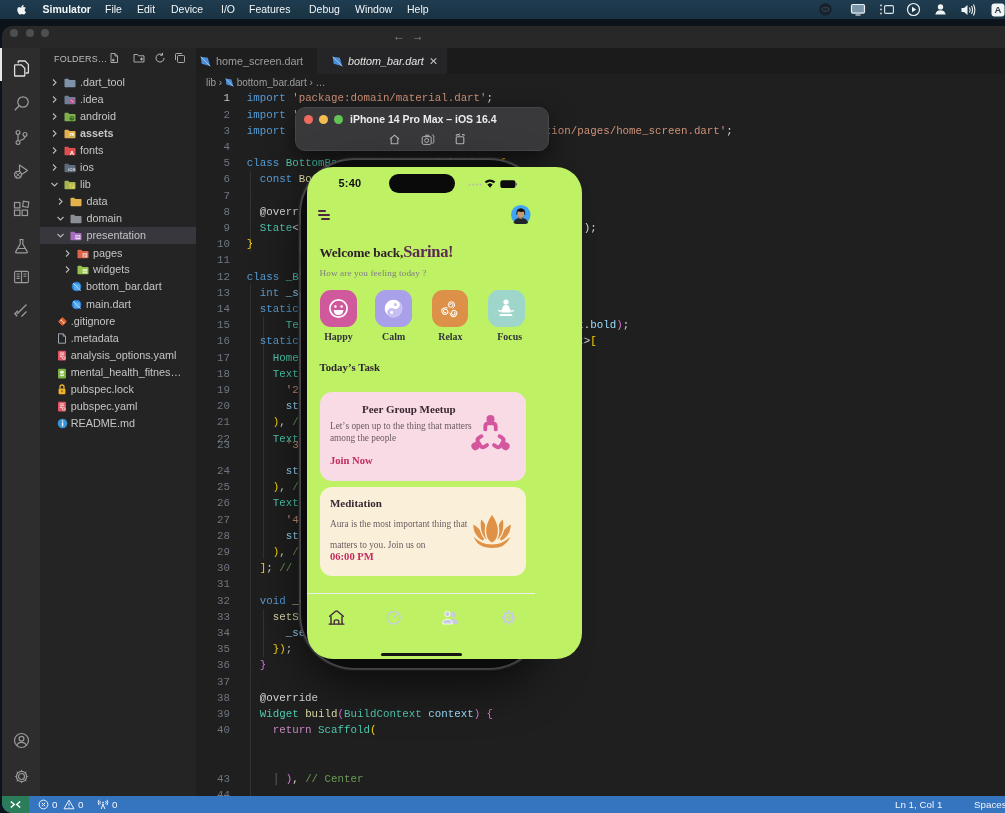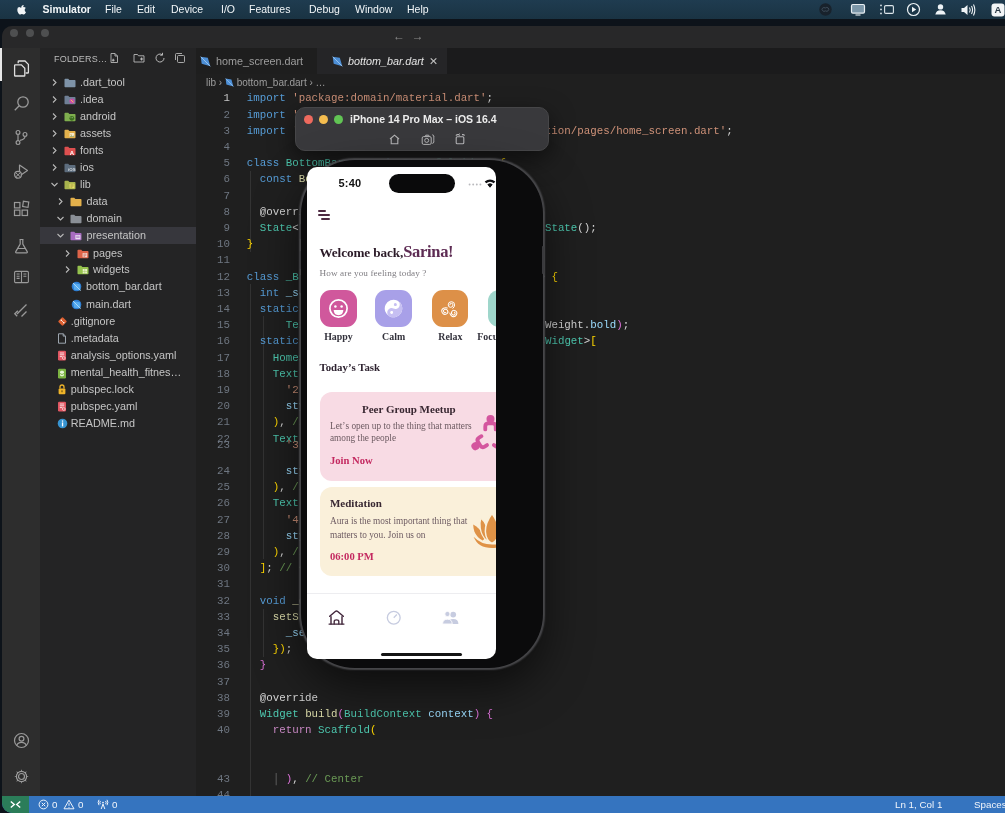"assets" div.tree-row { font-weight: none -> bold }
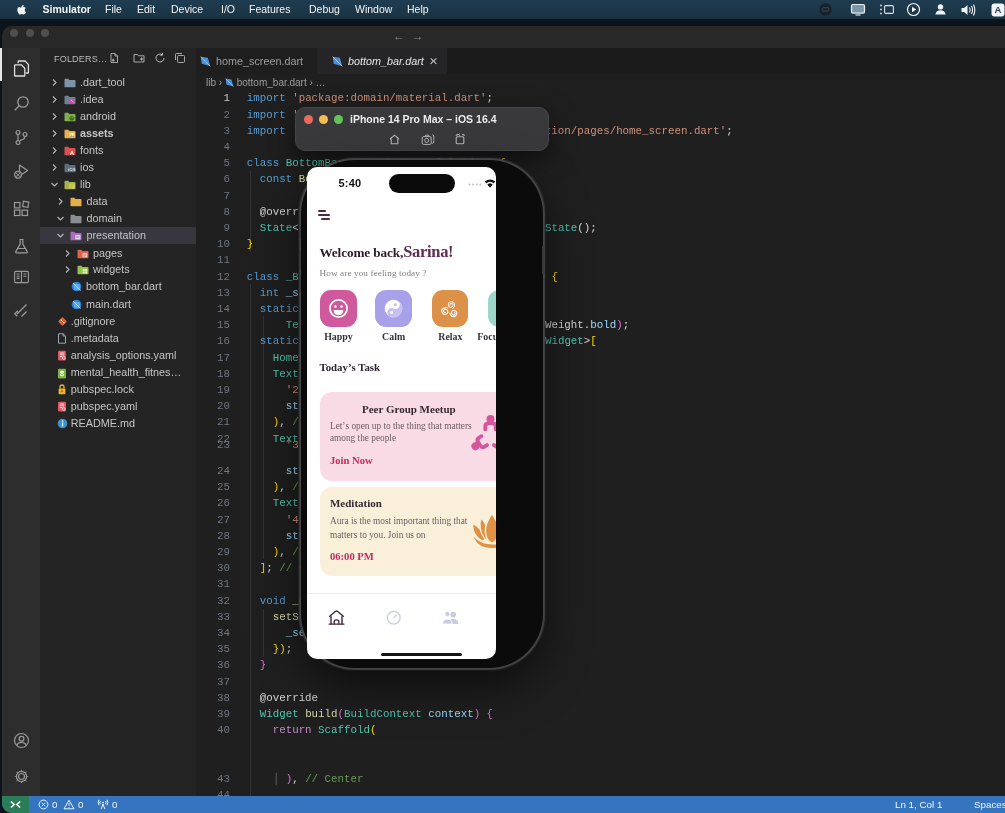"5:40" #screen { background: #ffffff -> #bef264; border-radius: 10px -> 26px; width: 189px -> 275px }
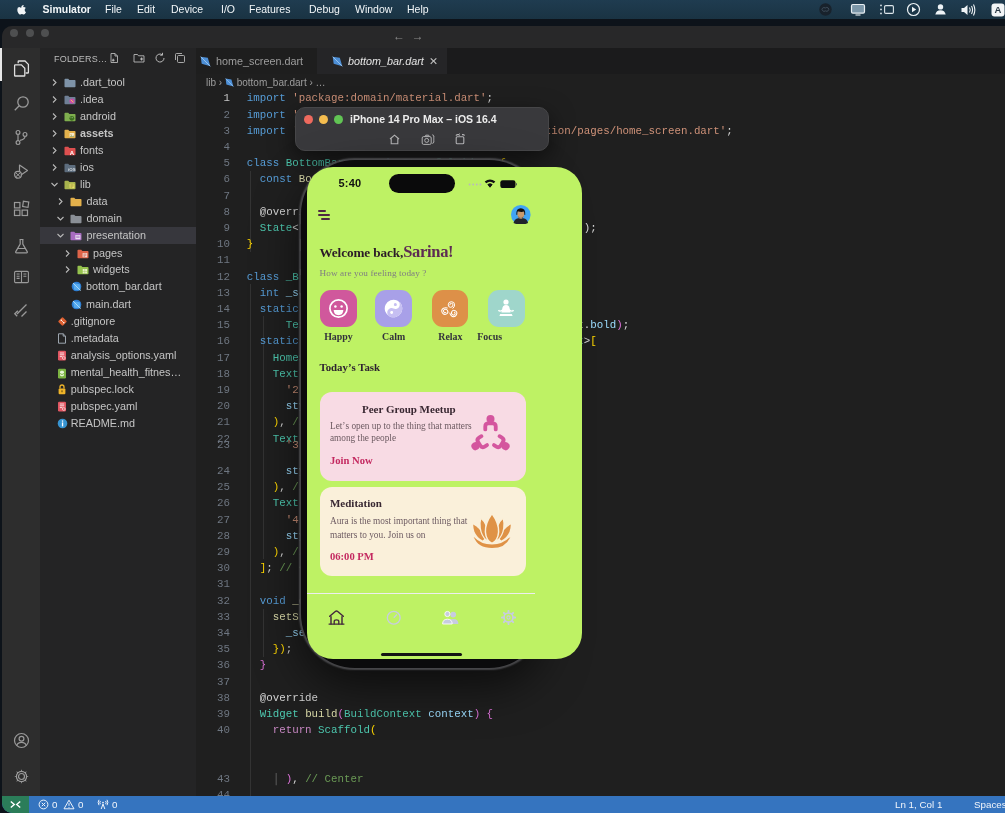"Focus" div.abs { left: 164px -> 184px }
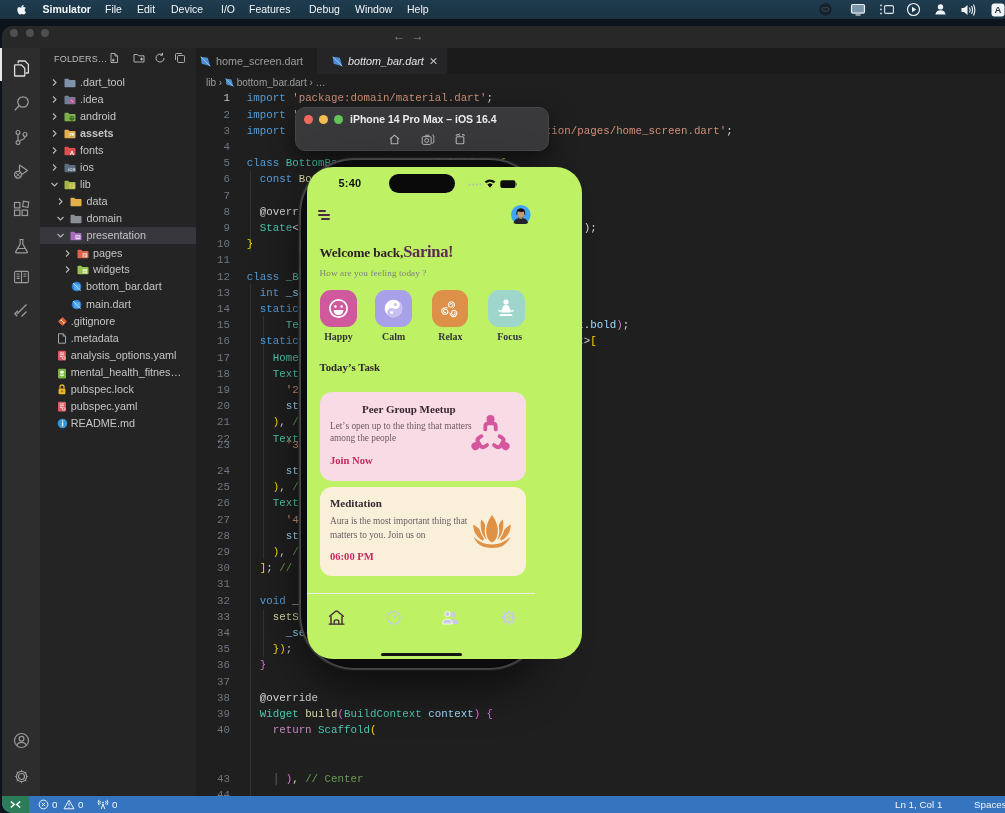"Aura is the most important" div.abs { line-height: 14px -> 21px }
